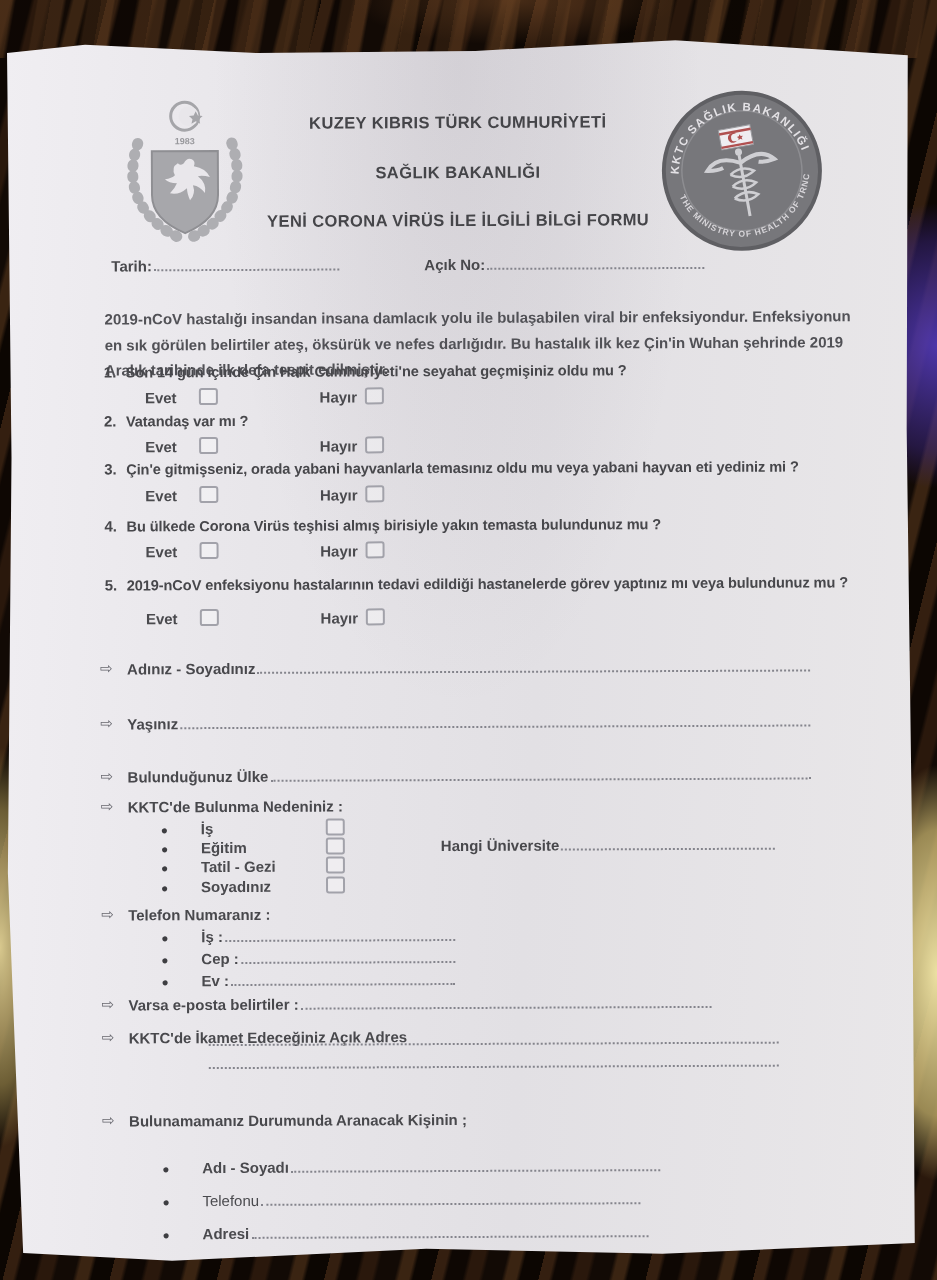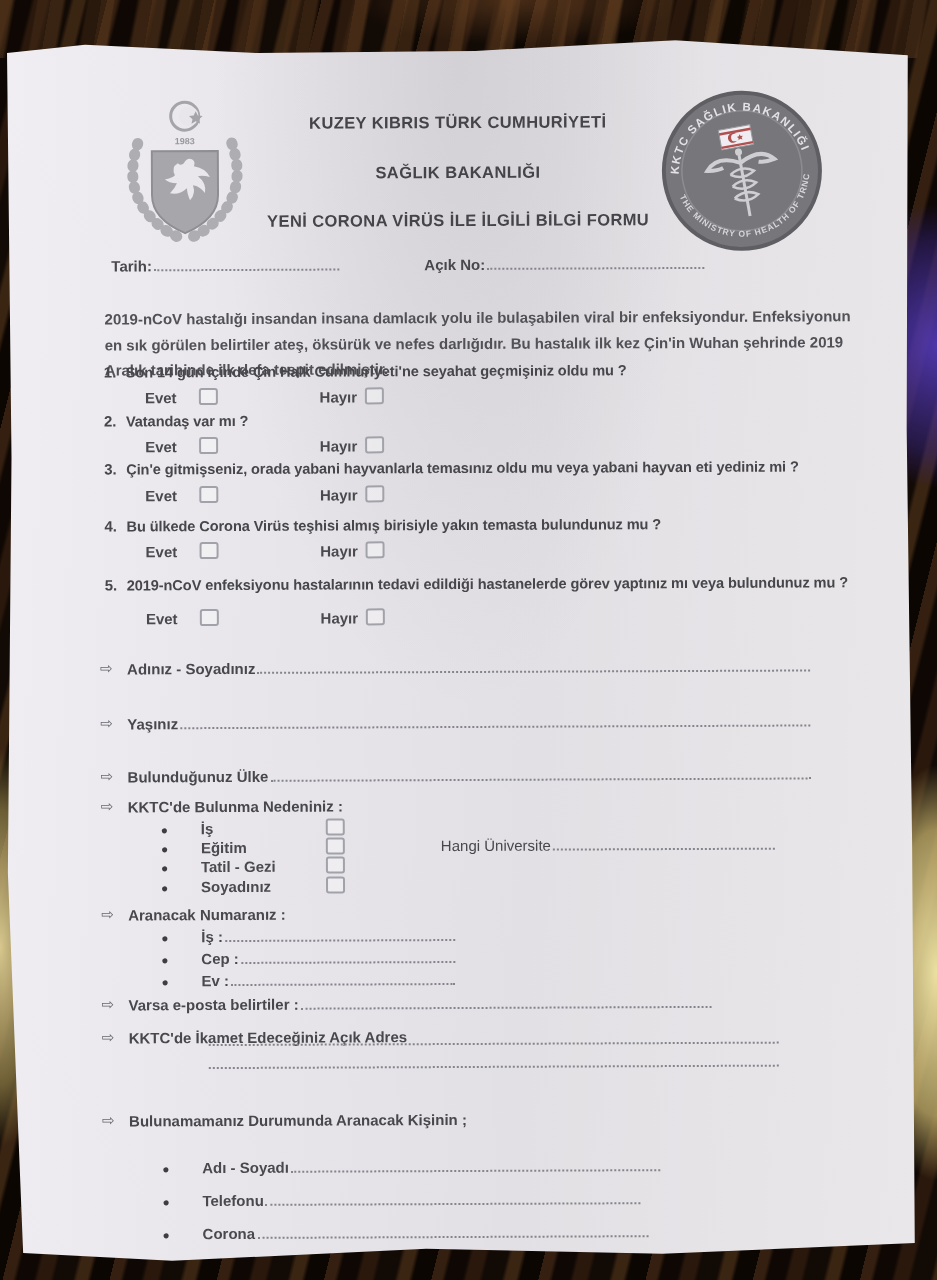"Hangi Üniversite" span.lbl { font-weight: 400 -> 700 }
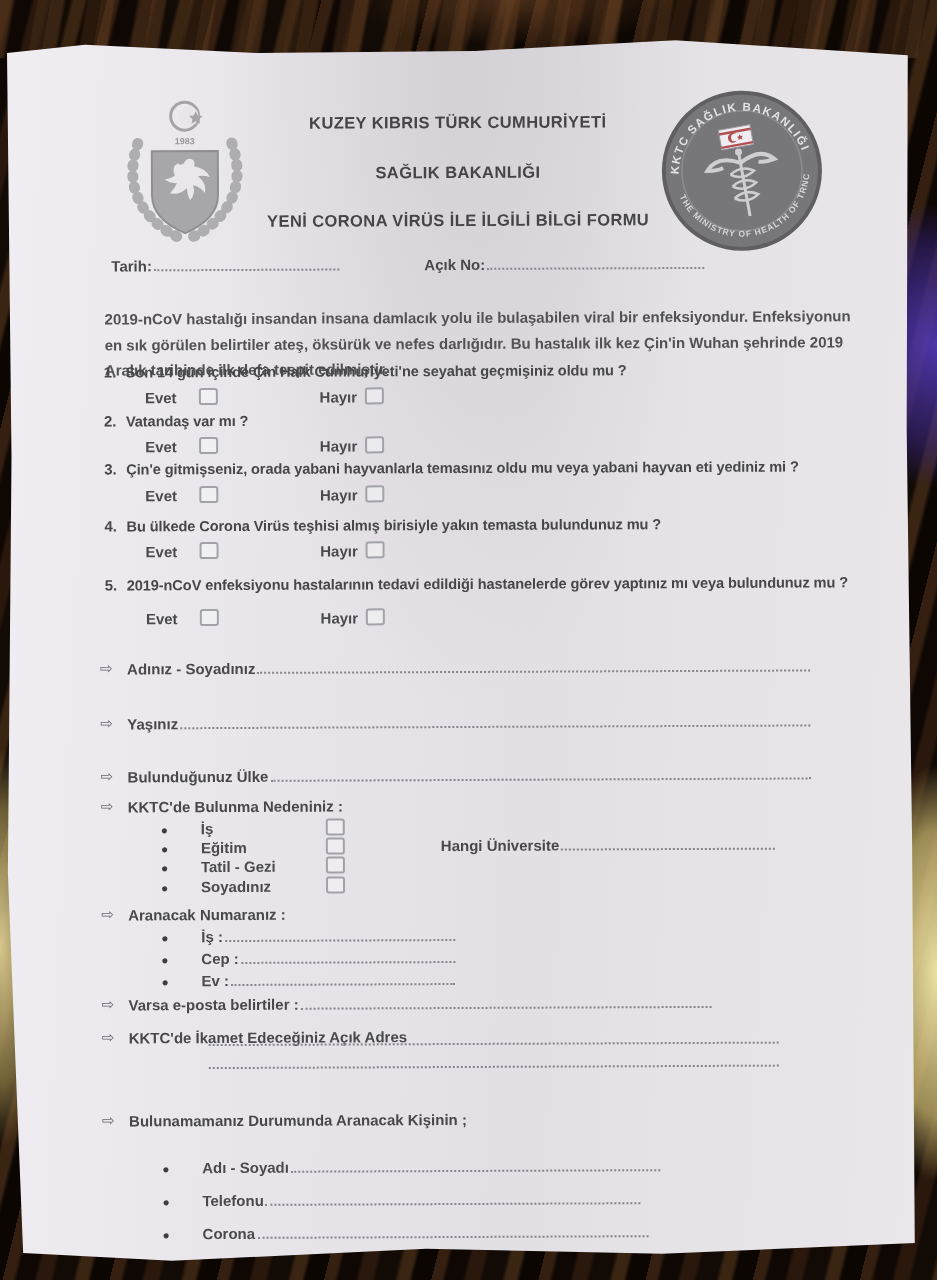"Aranacak Numaranız :" span.lbl { text: Aranacak -> Telefon }
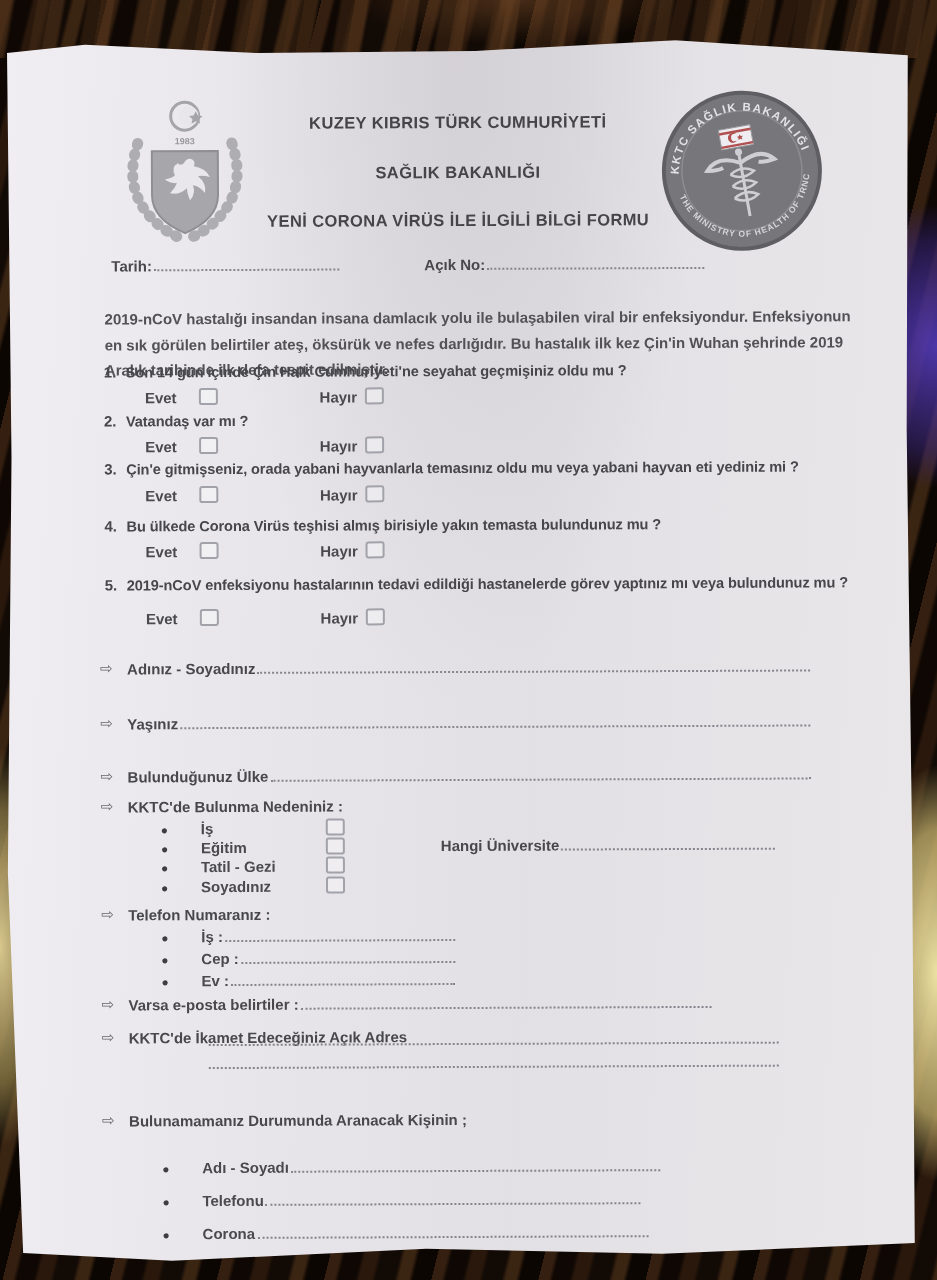"Telefonu" span.opt-label { font-weight: 700 -> 400 }
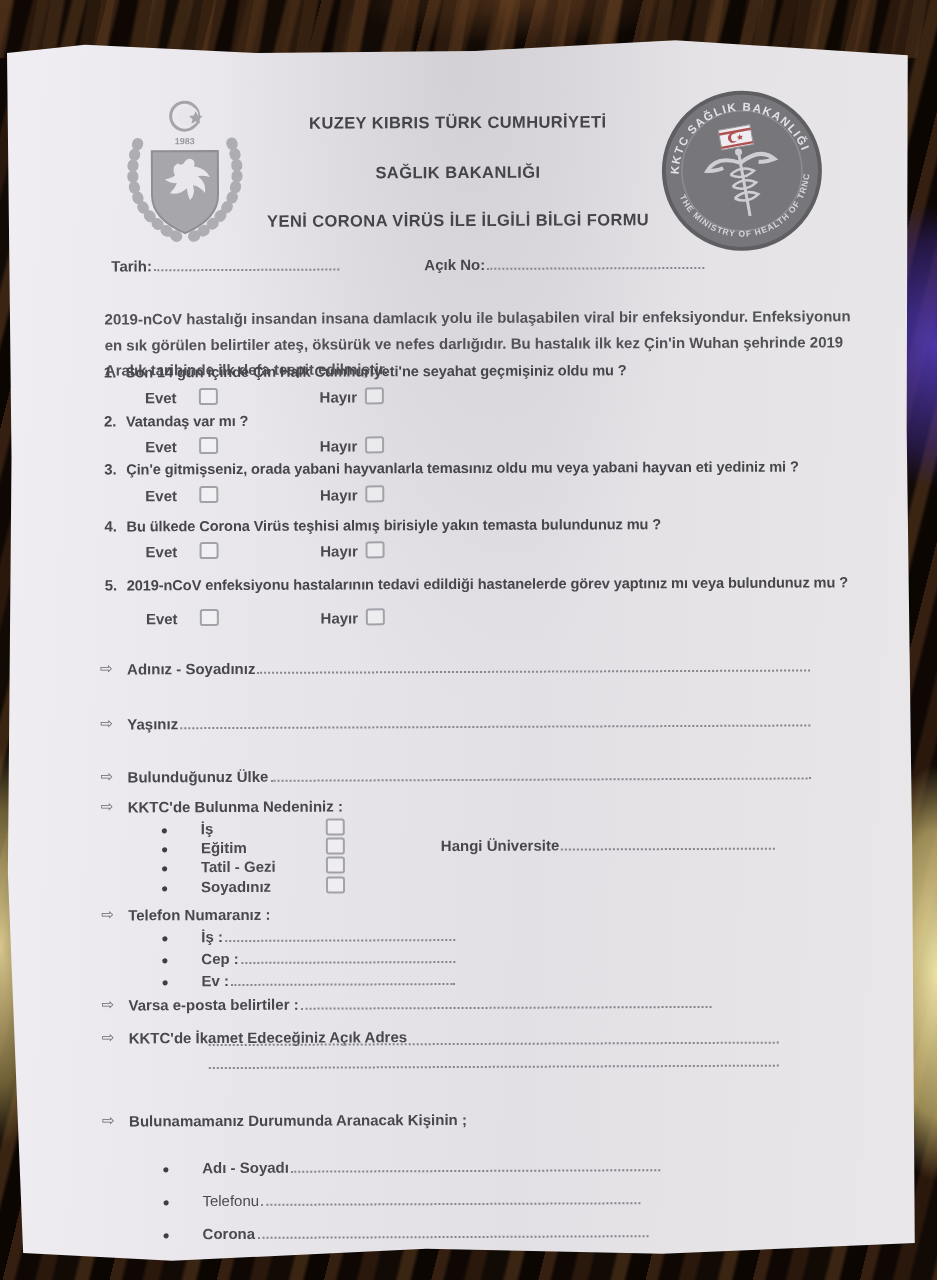"Corona" span.opt-label { text: Corona -> Adresi }
